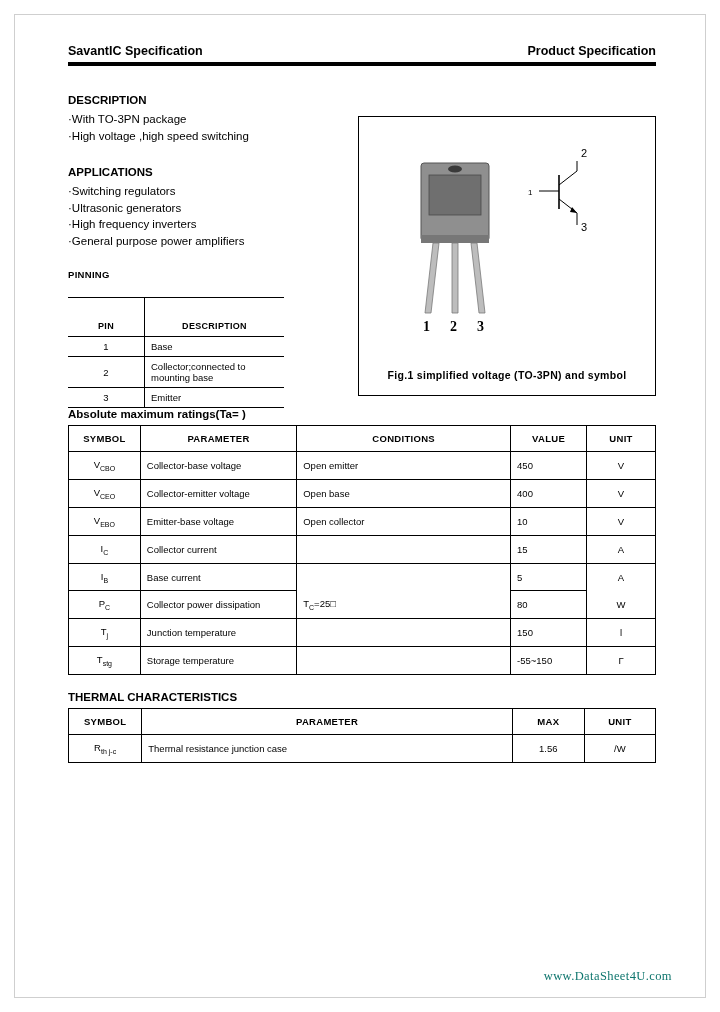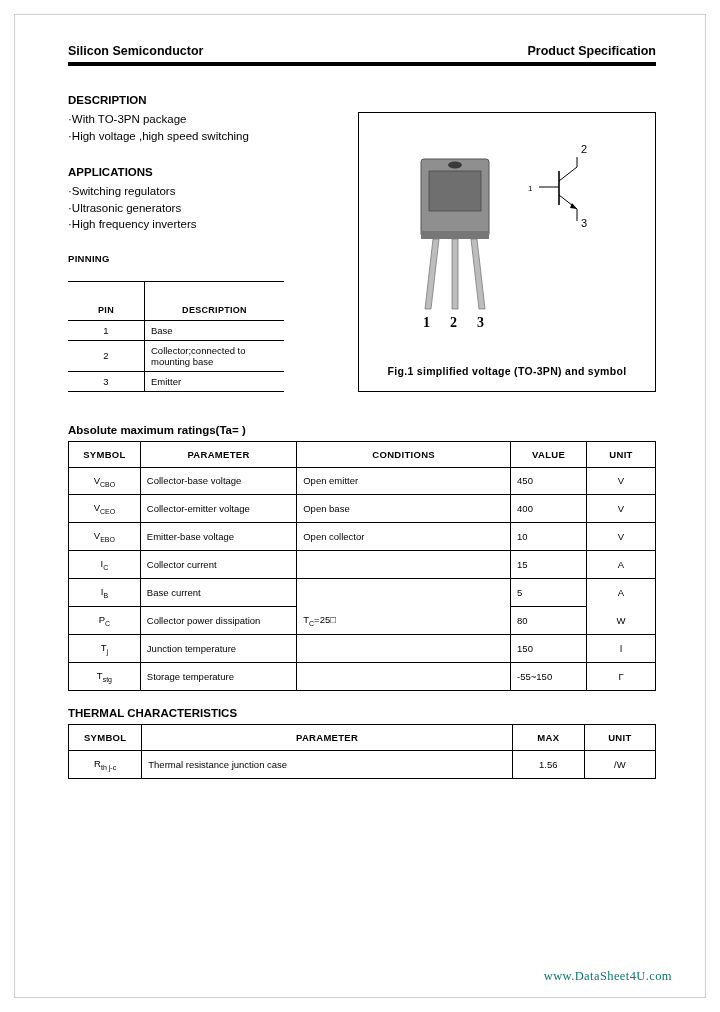"Silicon Semiconductor" span { text: Silicon Semiconductor -> SavantIC Specification }
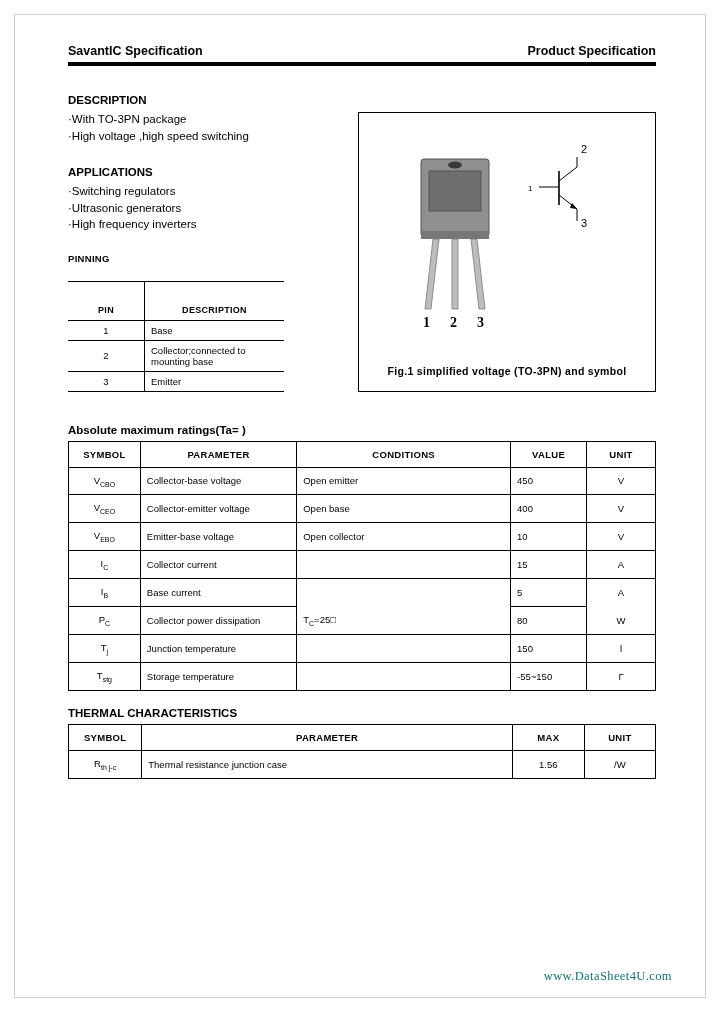"DESCRIPTION" .two-col { align-items: flex-end -> center }
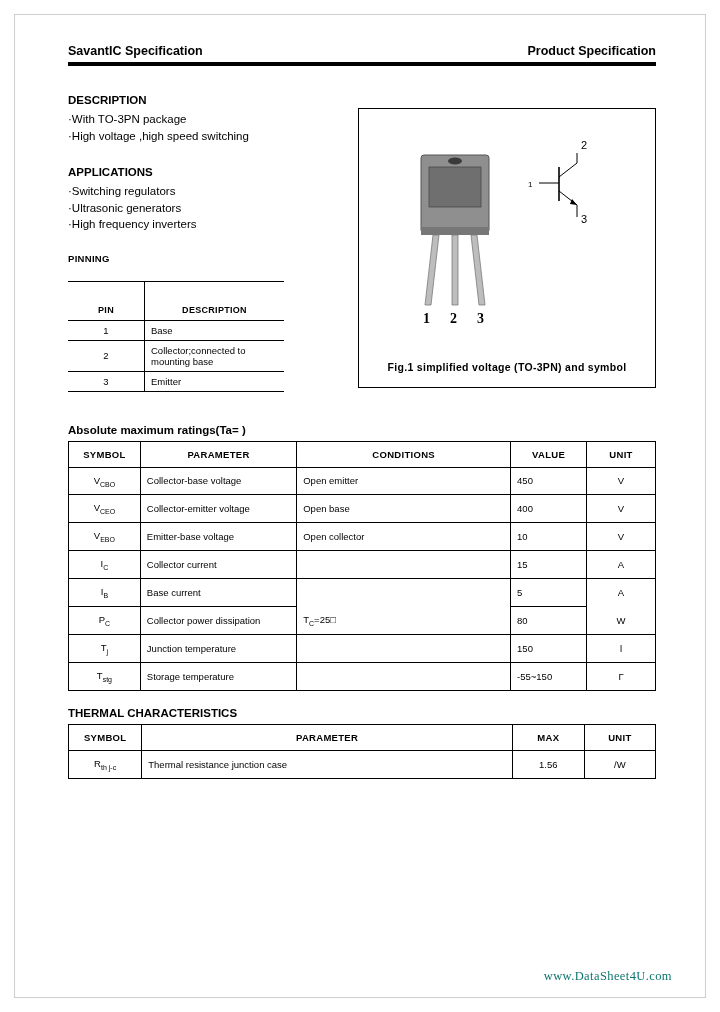"·General purpose power amplifiers" div.bullet { html: none -> <div>·General purpose power amplifiers</div> }
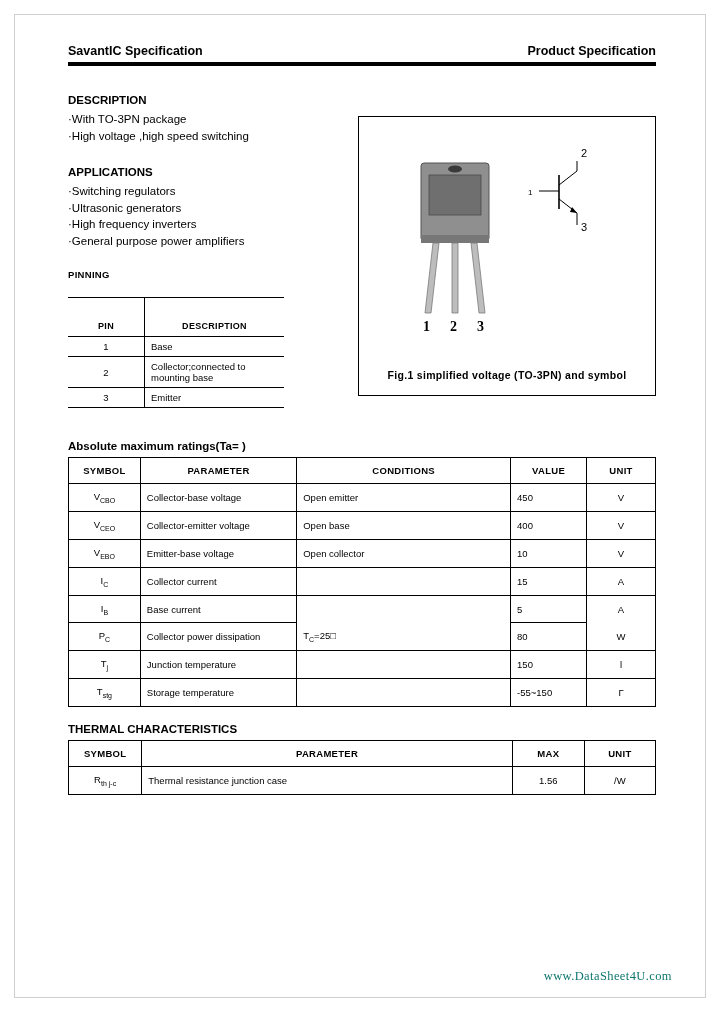"Absolute maximum ratings(Ta= )" .abs-title { margin-top: 32px -> 0 }
